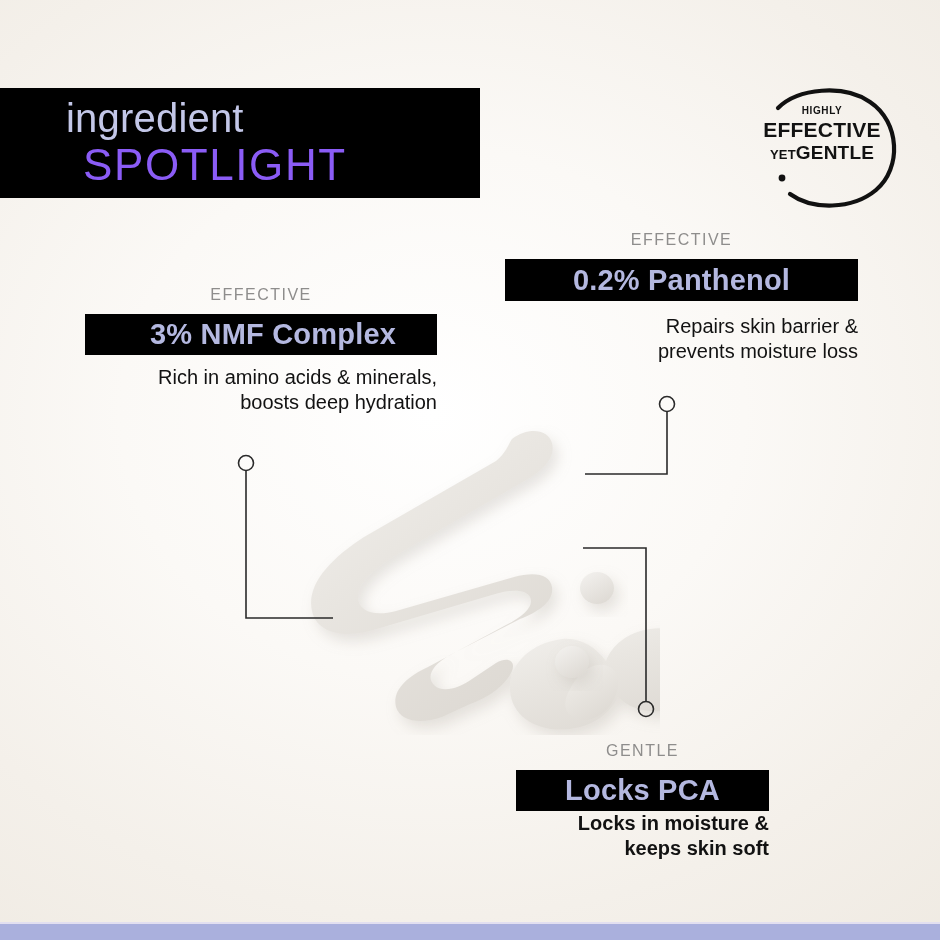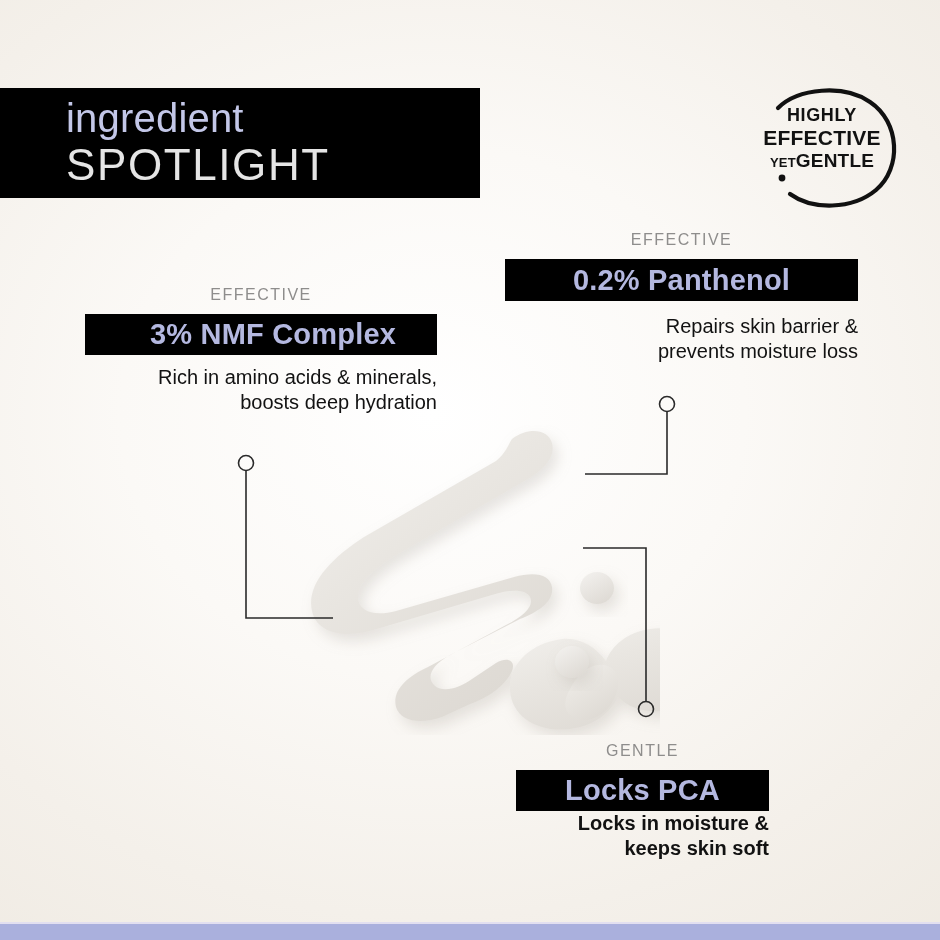"HIGHLY" .badge-l1 { font-size: 18px -> 10px }
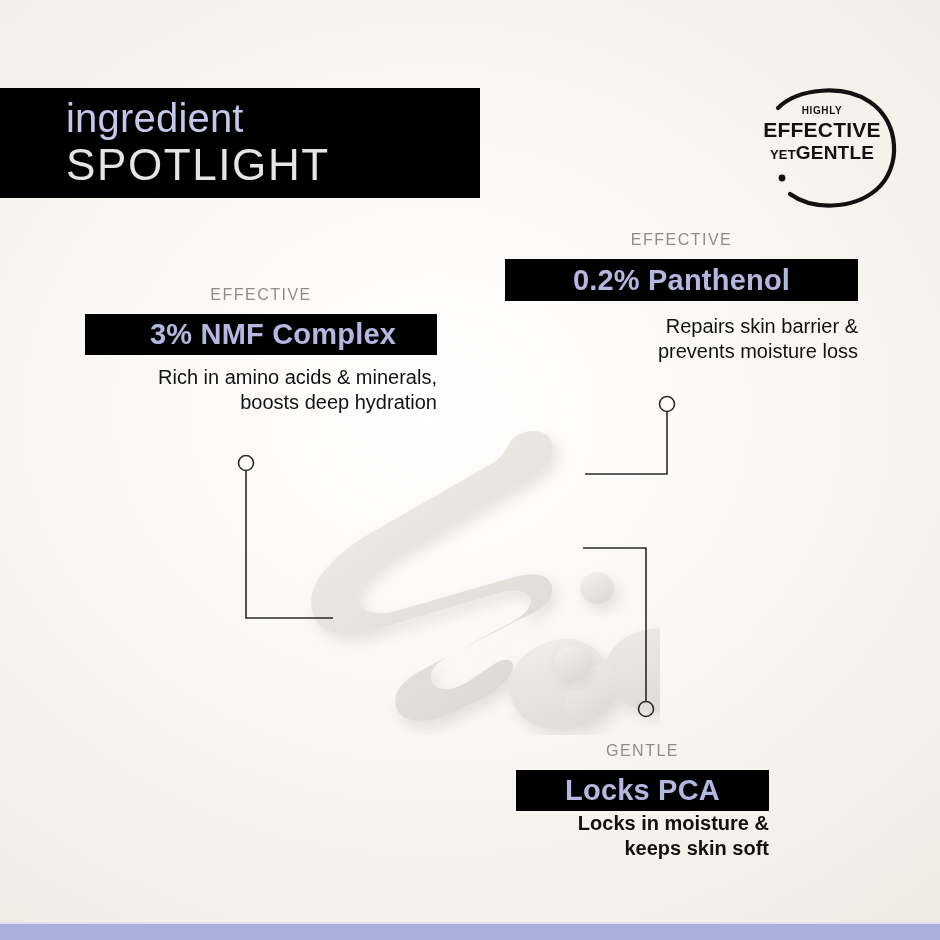"SPOTLIGHT" #title-line2 { color: #e5e5e5 -> #8b5cf6; margin-left: none -> 17px }
